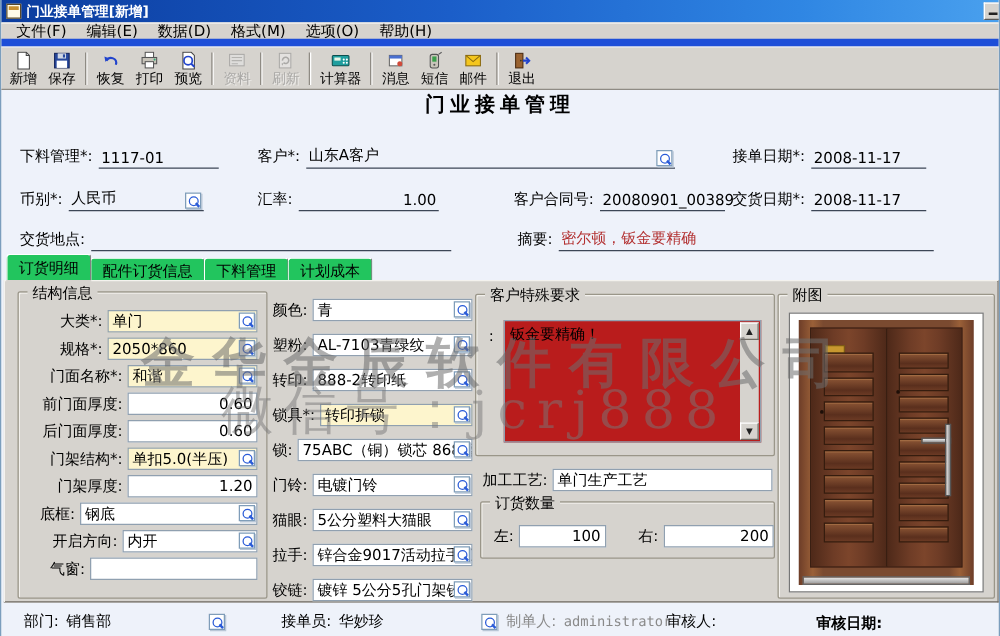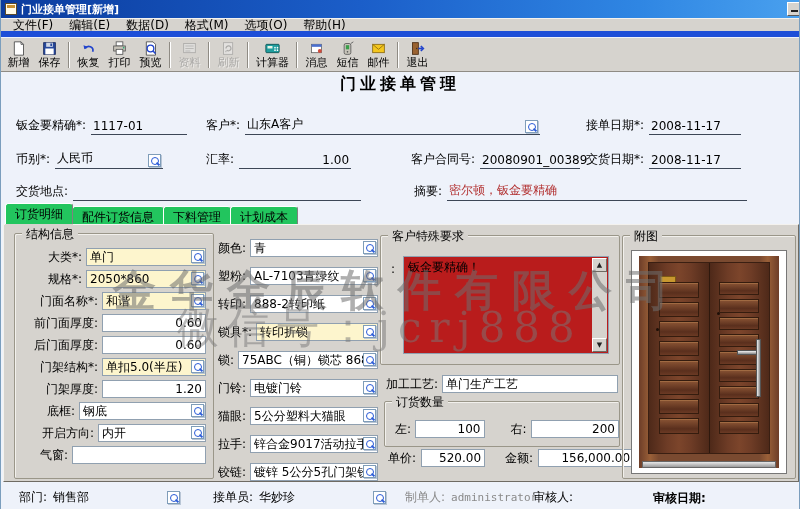"钣金要精确*:" span.lbl { text: 钣金要精确 -> 下料管理 }
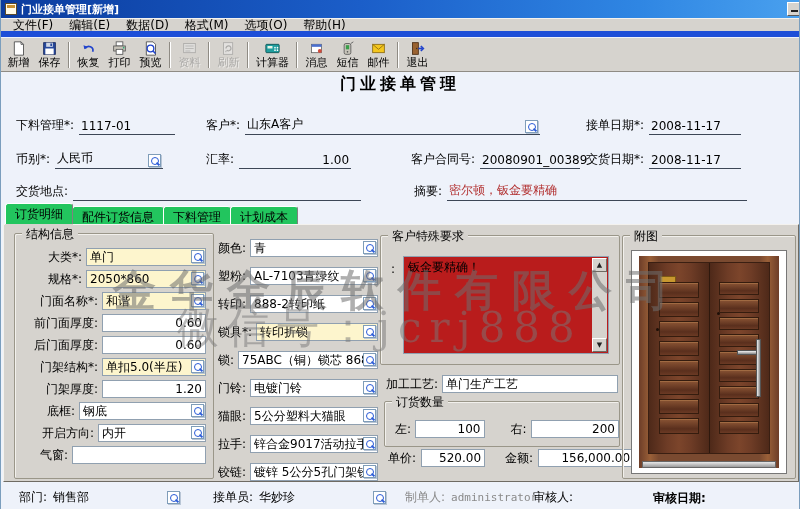"钢底" span.box { width: 127px -> 142px }
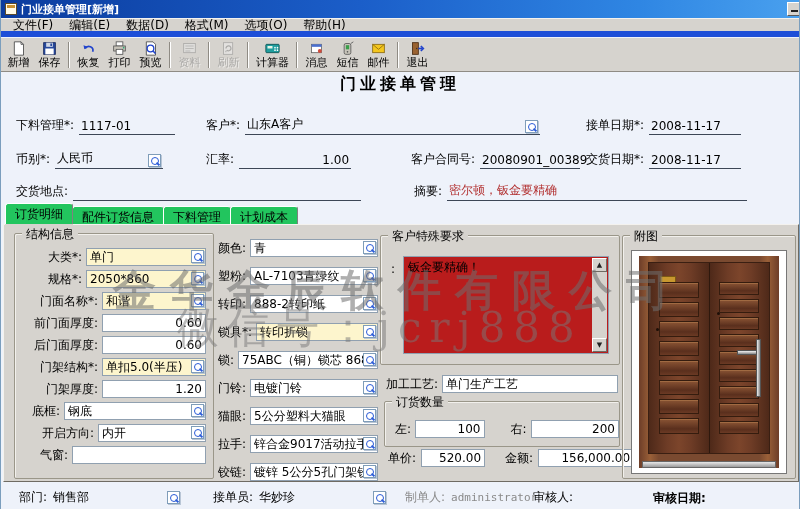"单价:" div.price-row { html: <div> <span>单价:</span> <span> <span>520.00</span> </span> <span>金额:</span> <span> <span>156,000.00</span> </span> </div> -> none }
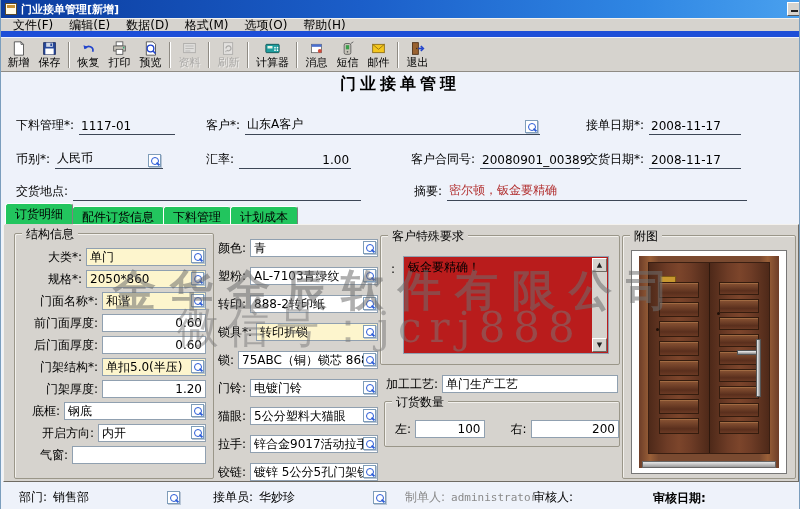"接单员:" div.footer-item { left: 212px -> 224px }
